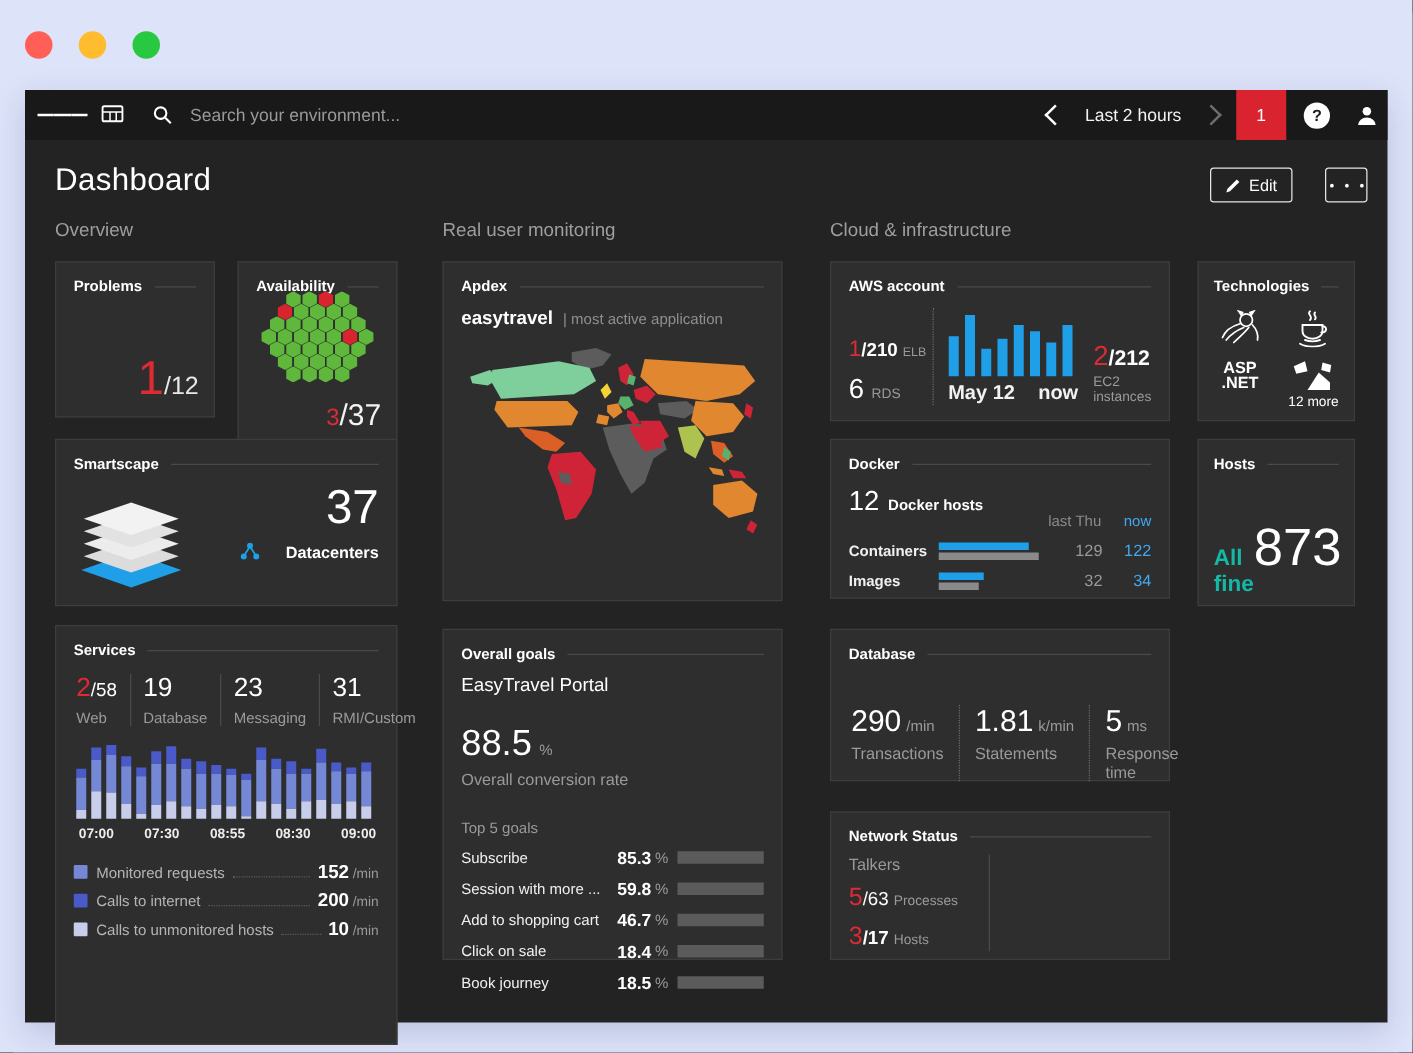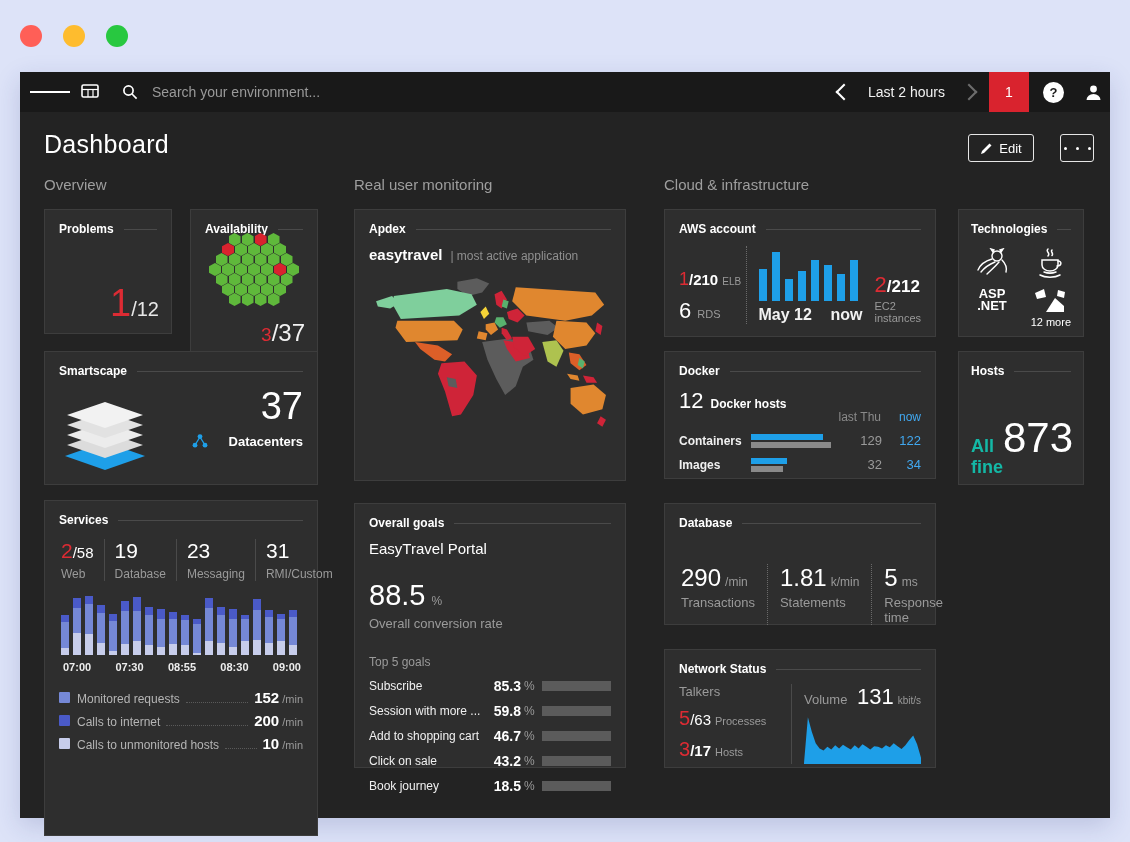"Volume" div.net-right { html: <div> <div> <span>Volume</span> <span> <span>131</span> <span>kbit/s</span> </span> </div> <svg> <polygon></polygon> </svg> </div> -> none }
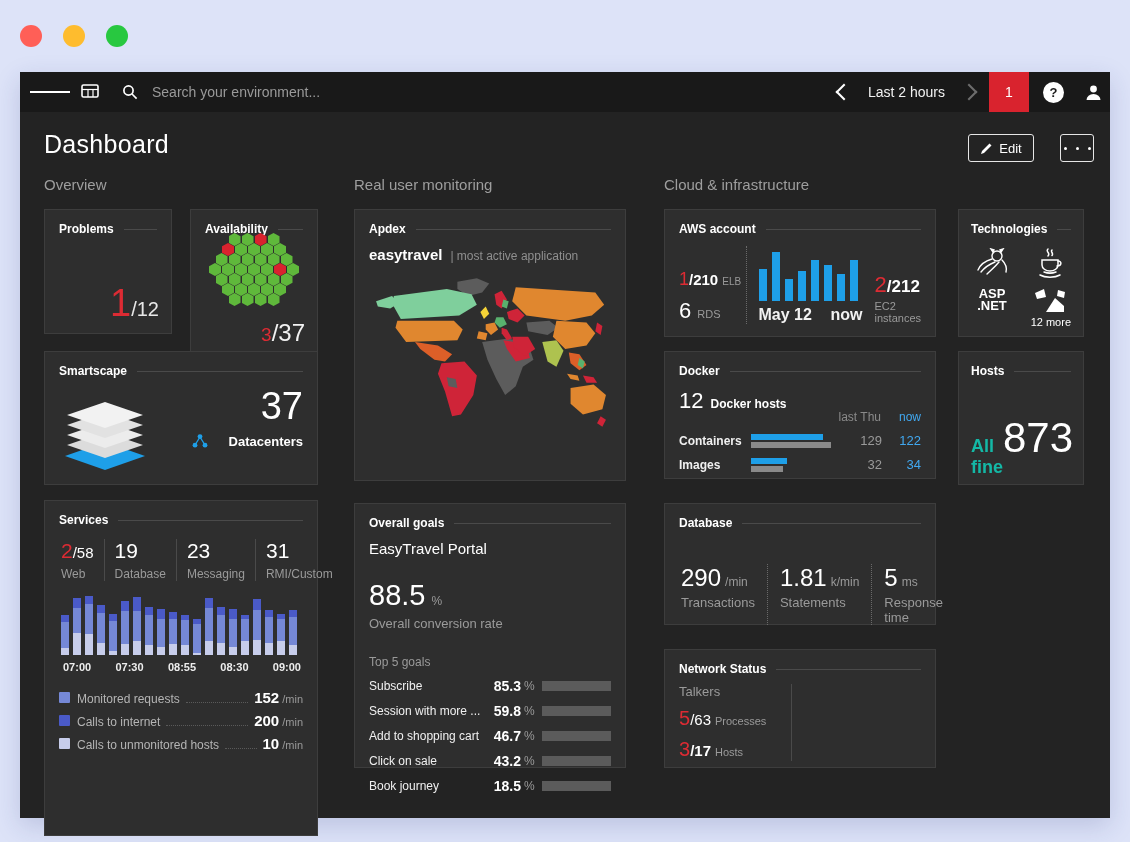"43.2" span.goal-val { text: 43.2 -> 18.4 }
